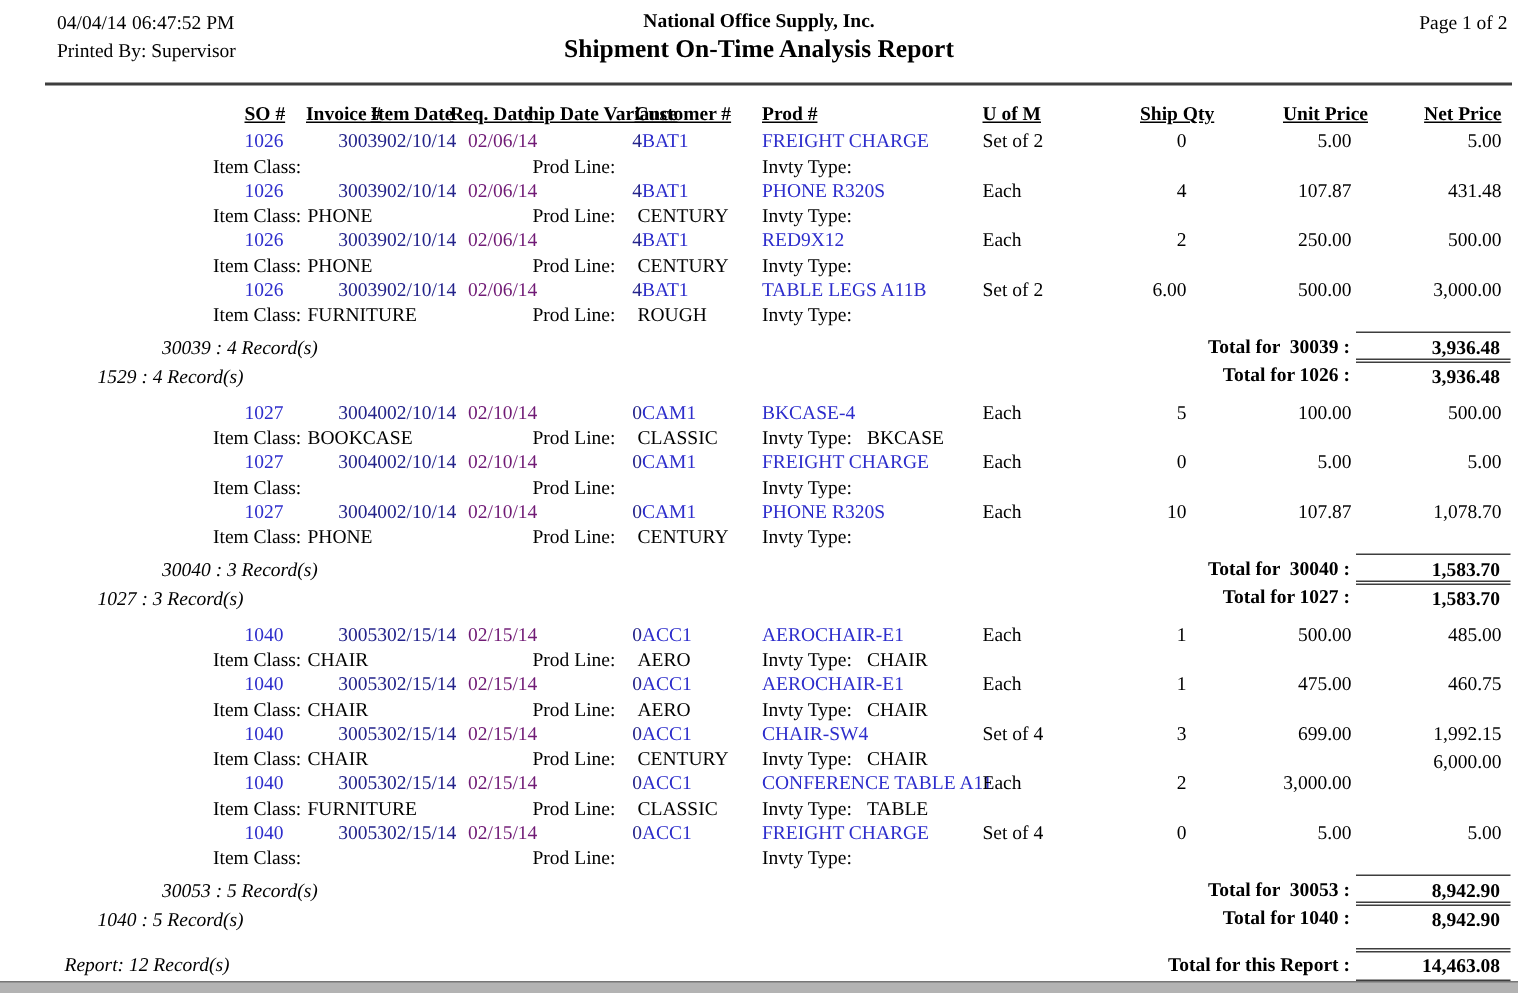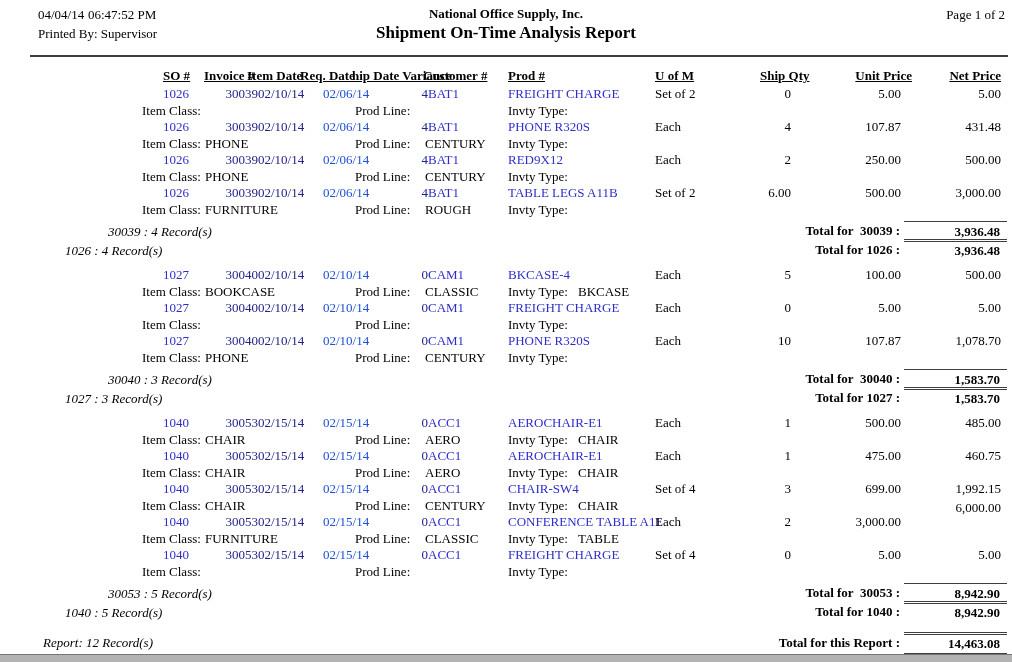"02/06/14" .rqd { color: #1d4ed8 -> #701a75; left: 323px -> 312px }
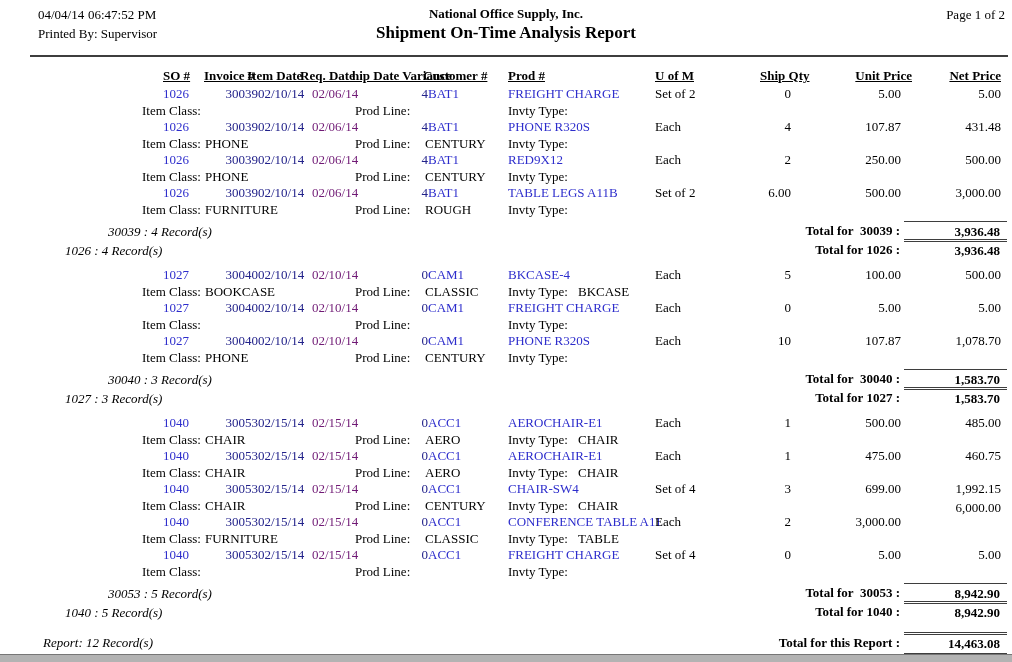"1026 : 4 Record(s)" span.cell { text: 1026 -> 1529 }
